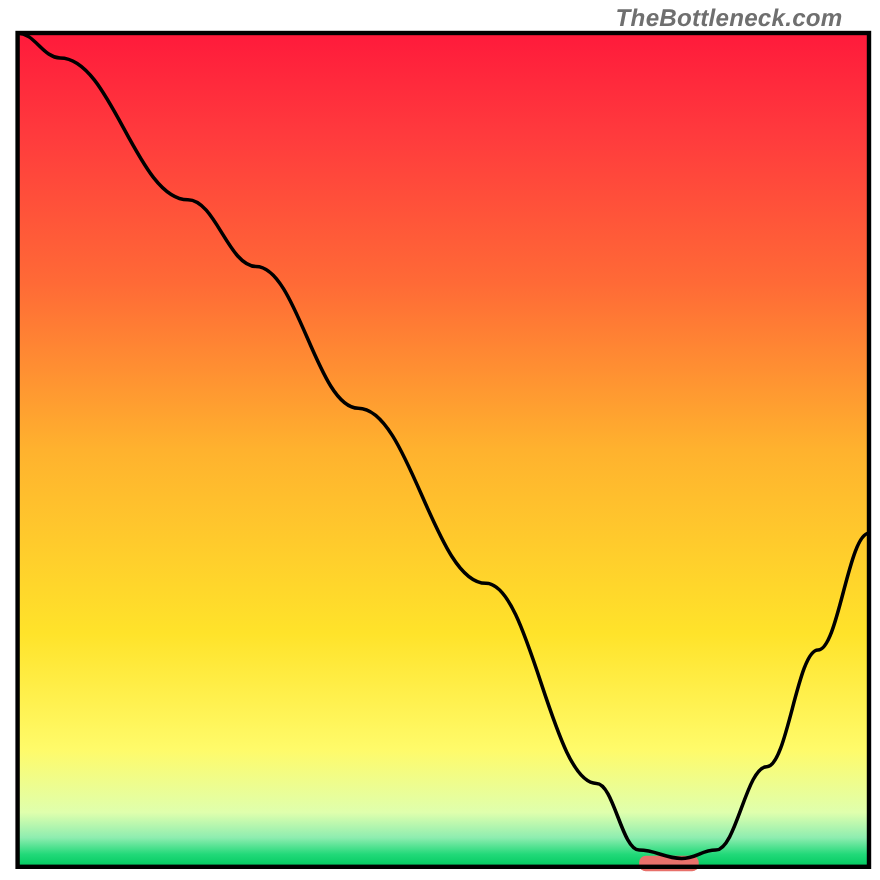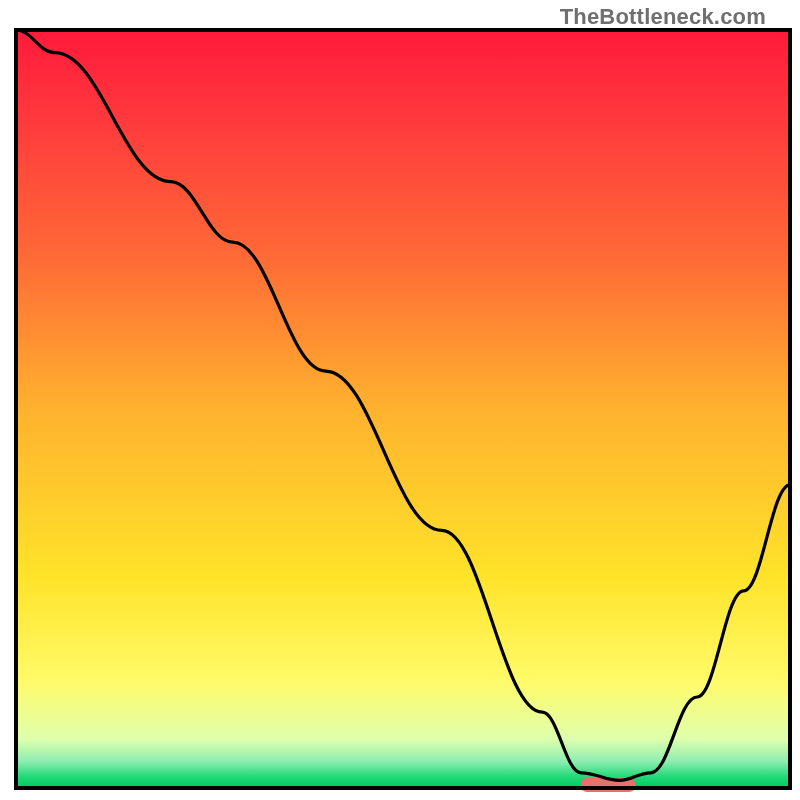"TheBottleneck.com" .frame { font-style: none -> italic }
